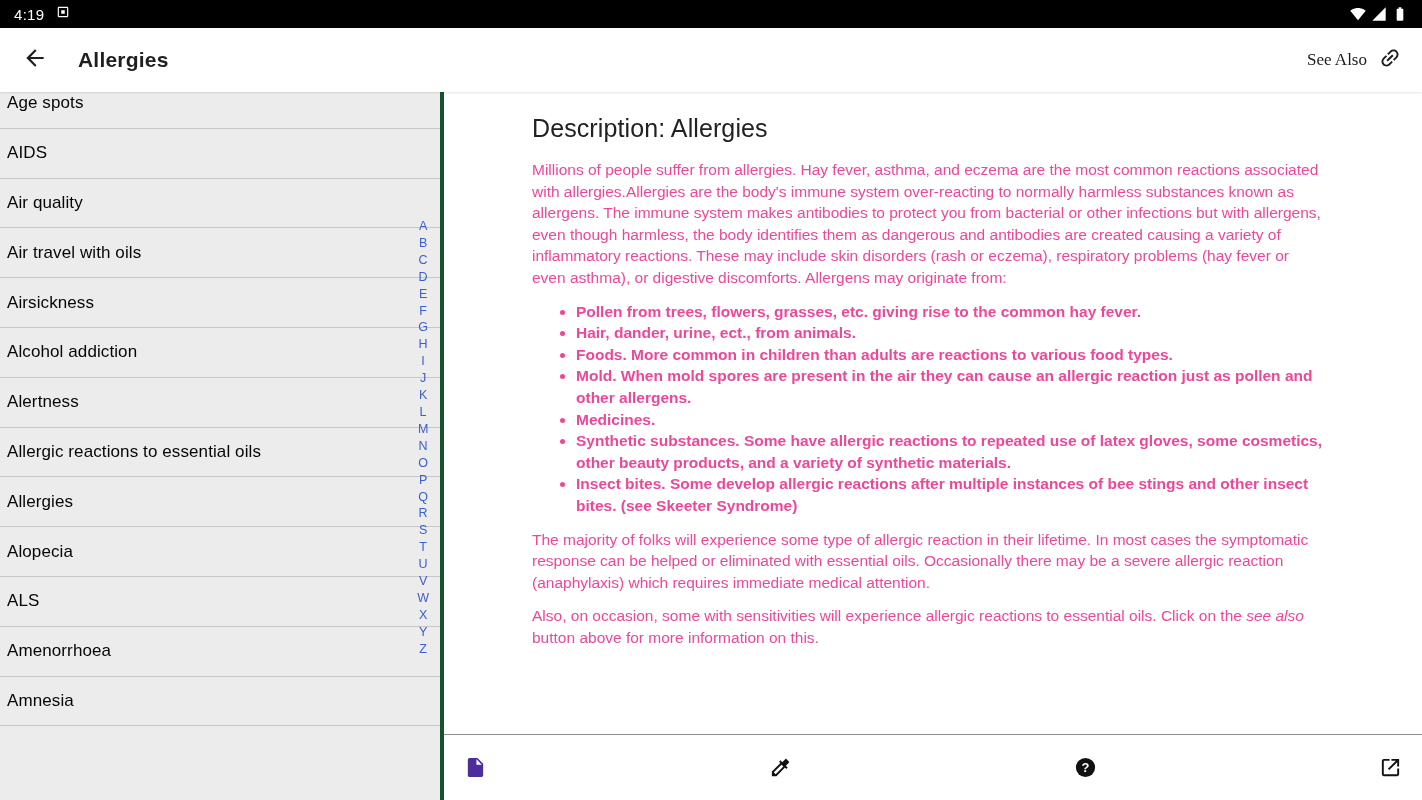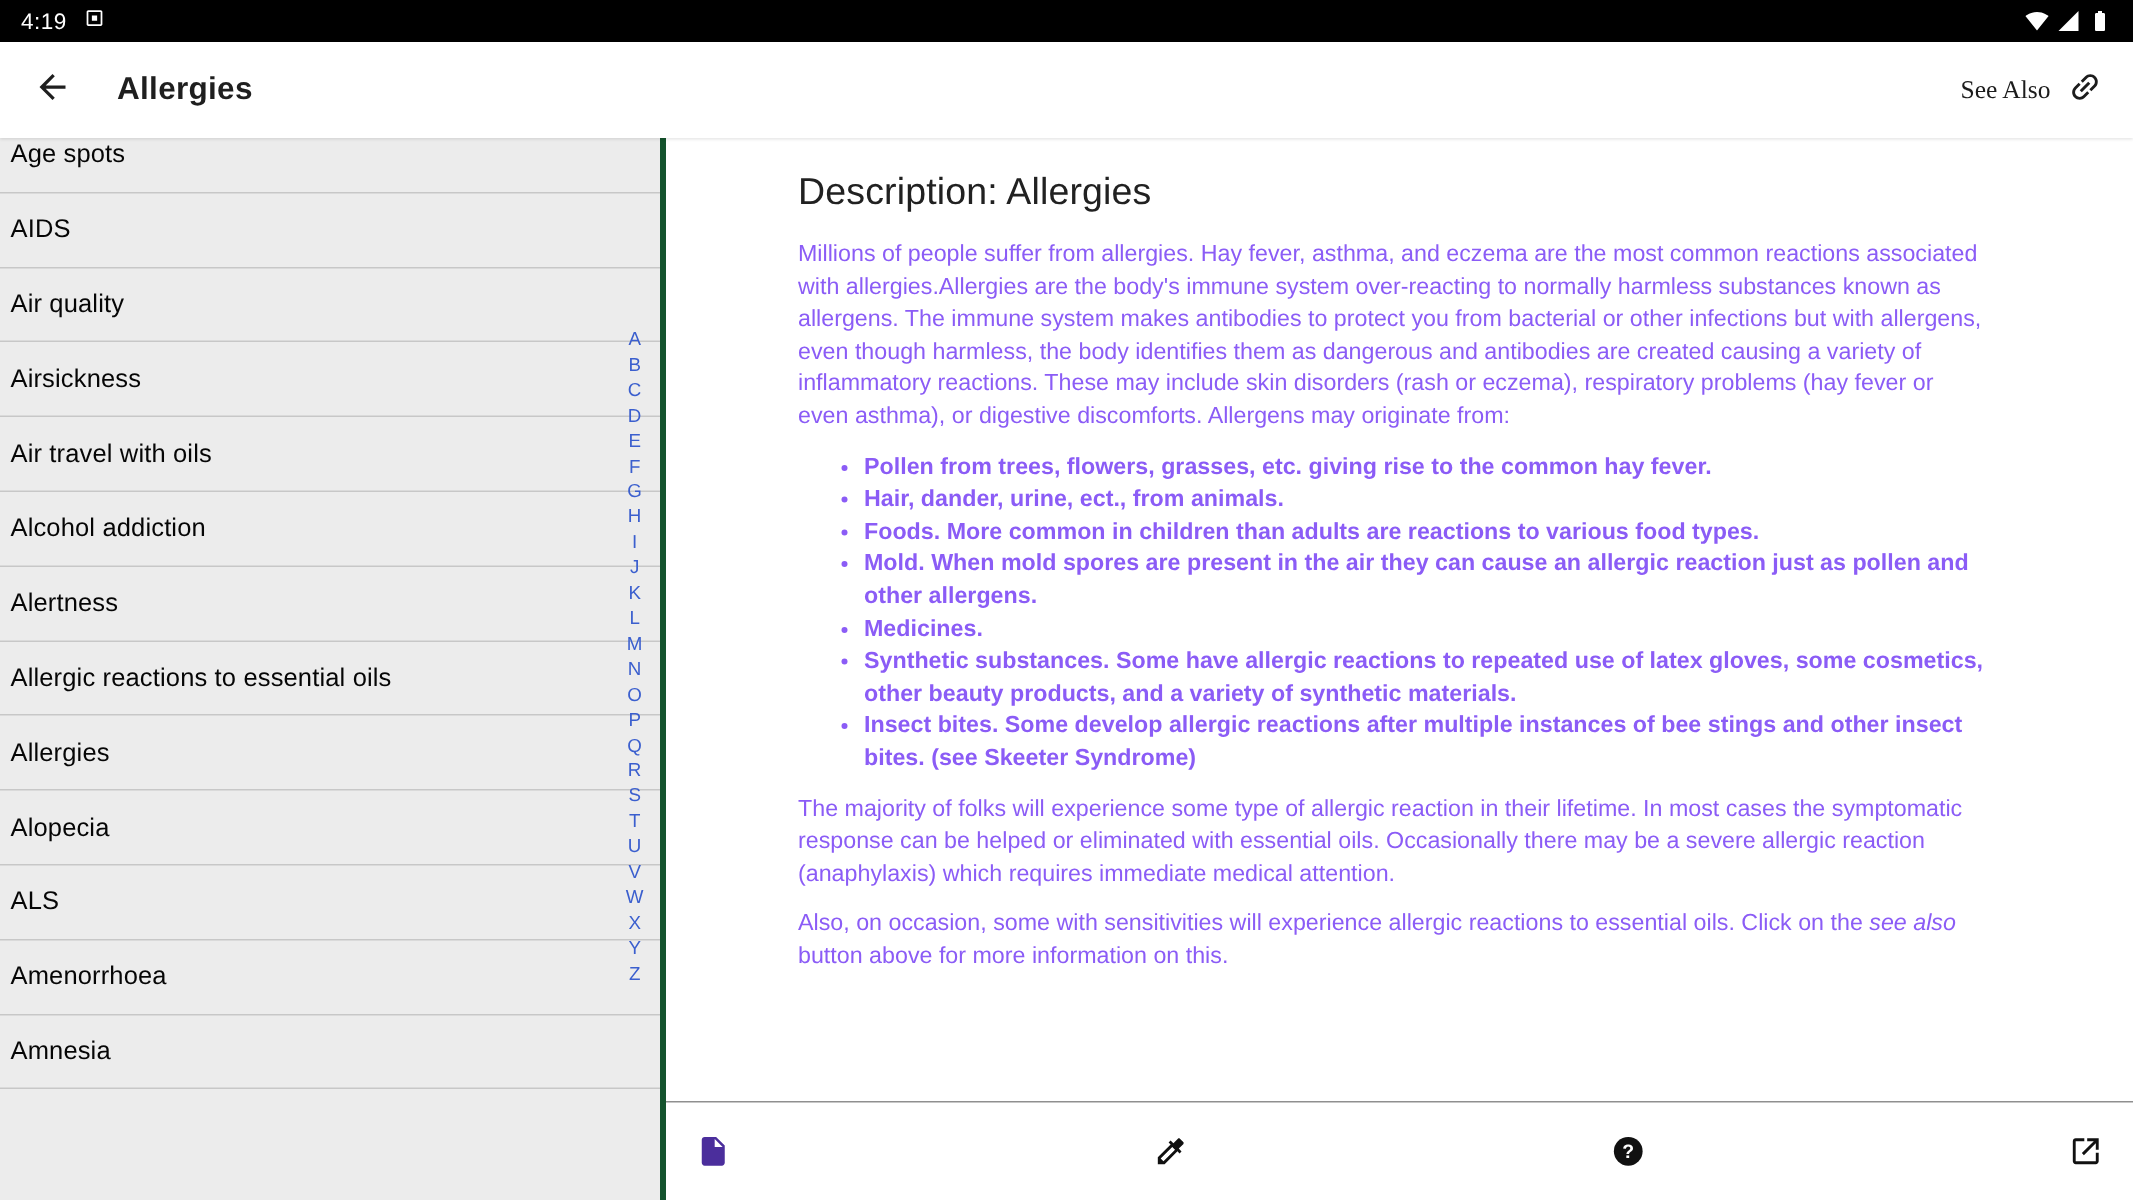"Millions of people suffer from" .article p,.article li { color: #8b5cf6 -> #ec4899 }
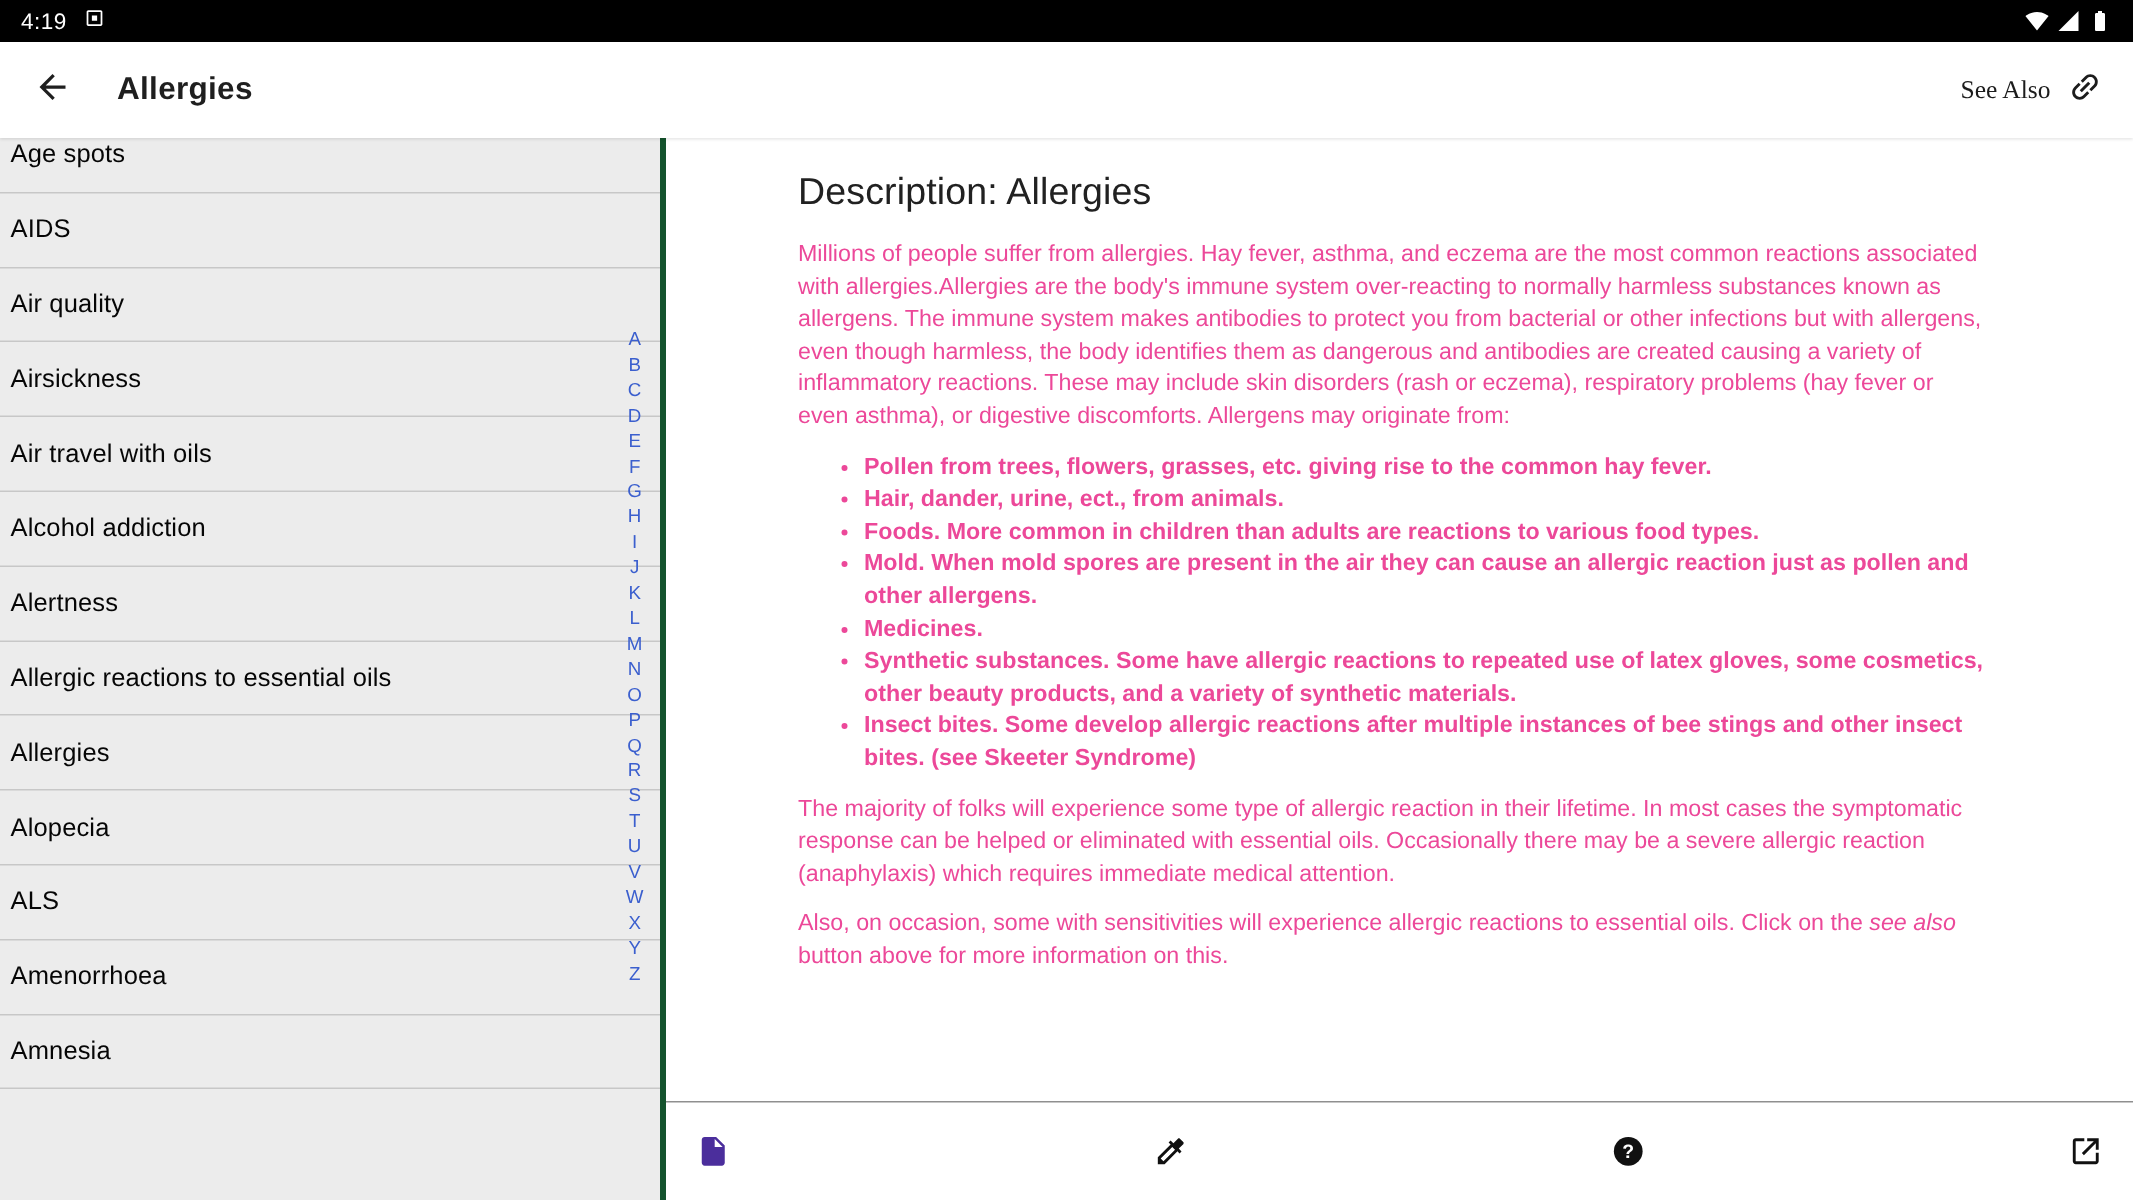"Airsickness" div.cond-item { order: before "Air travel with oils" -> after "Air travel with oils" }
